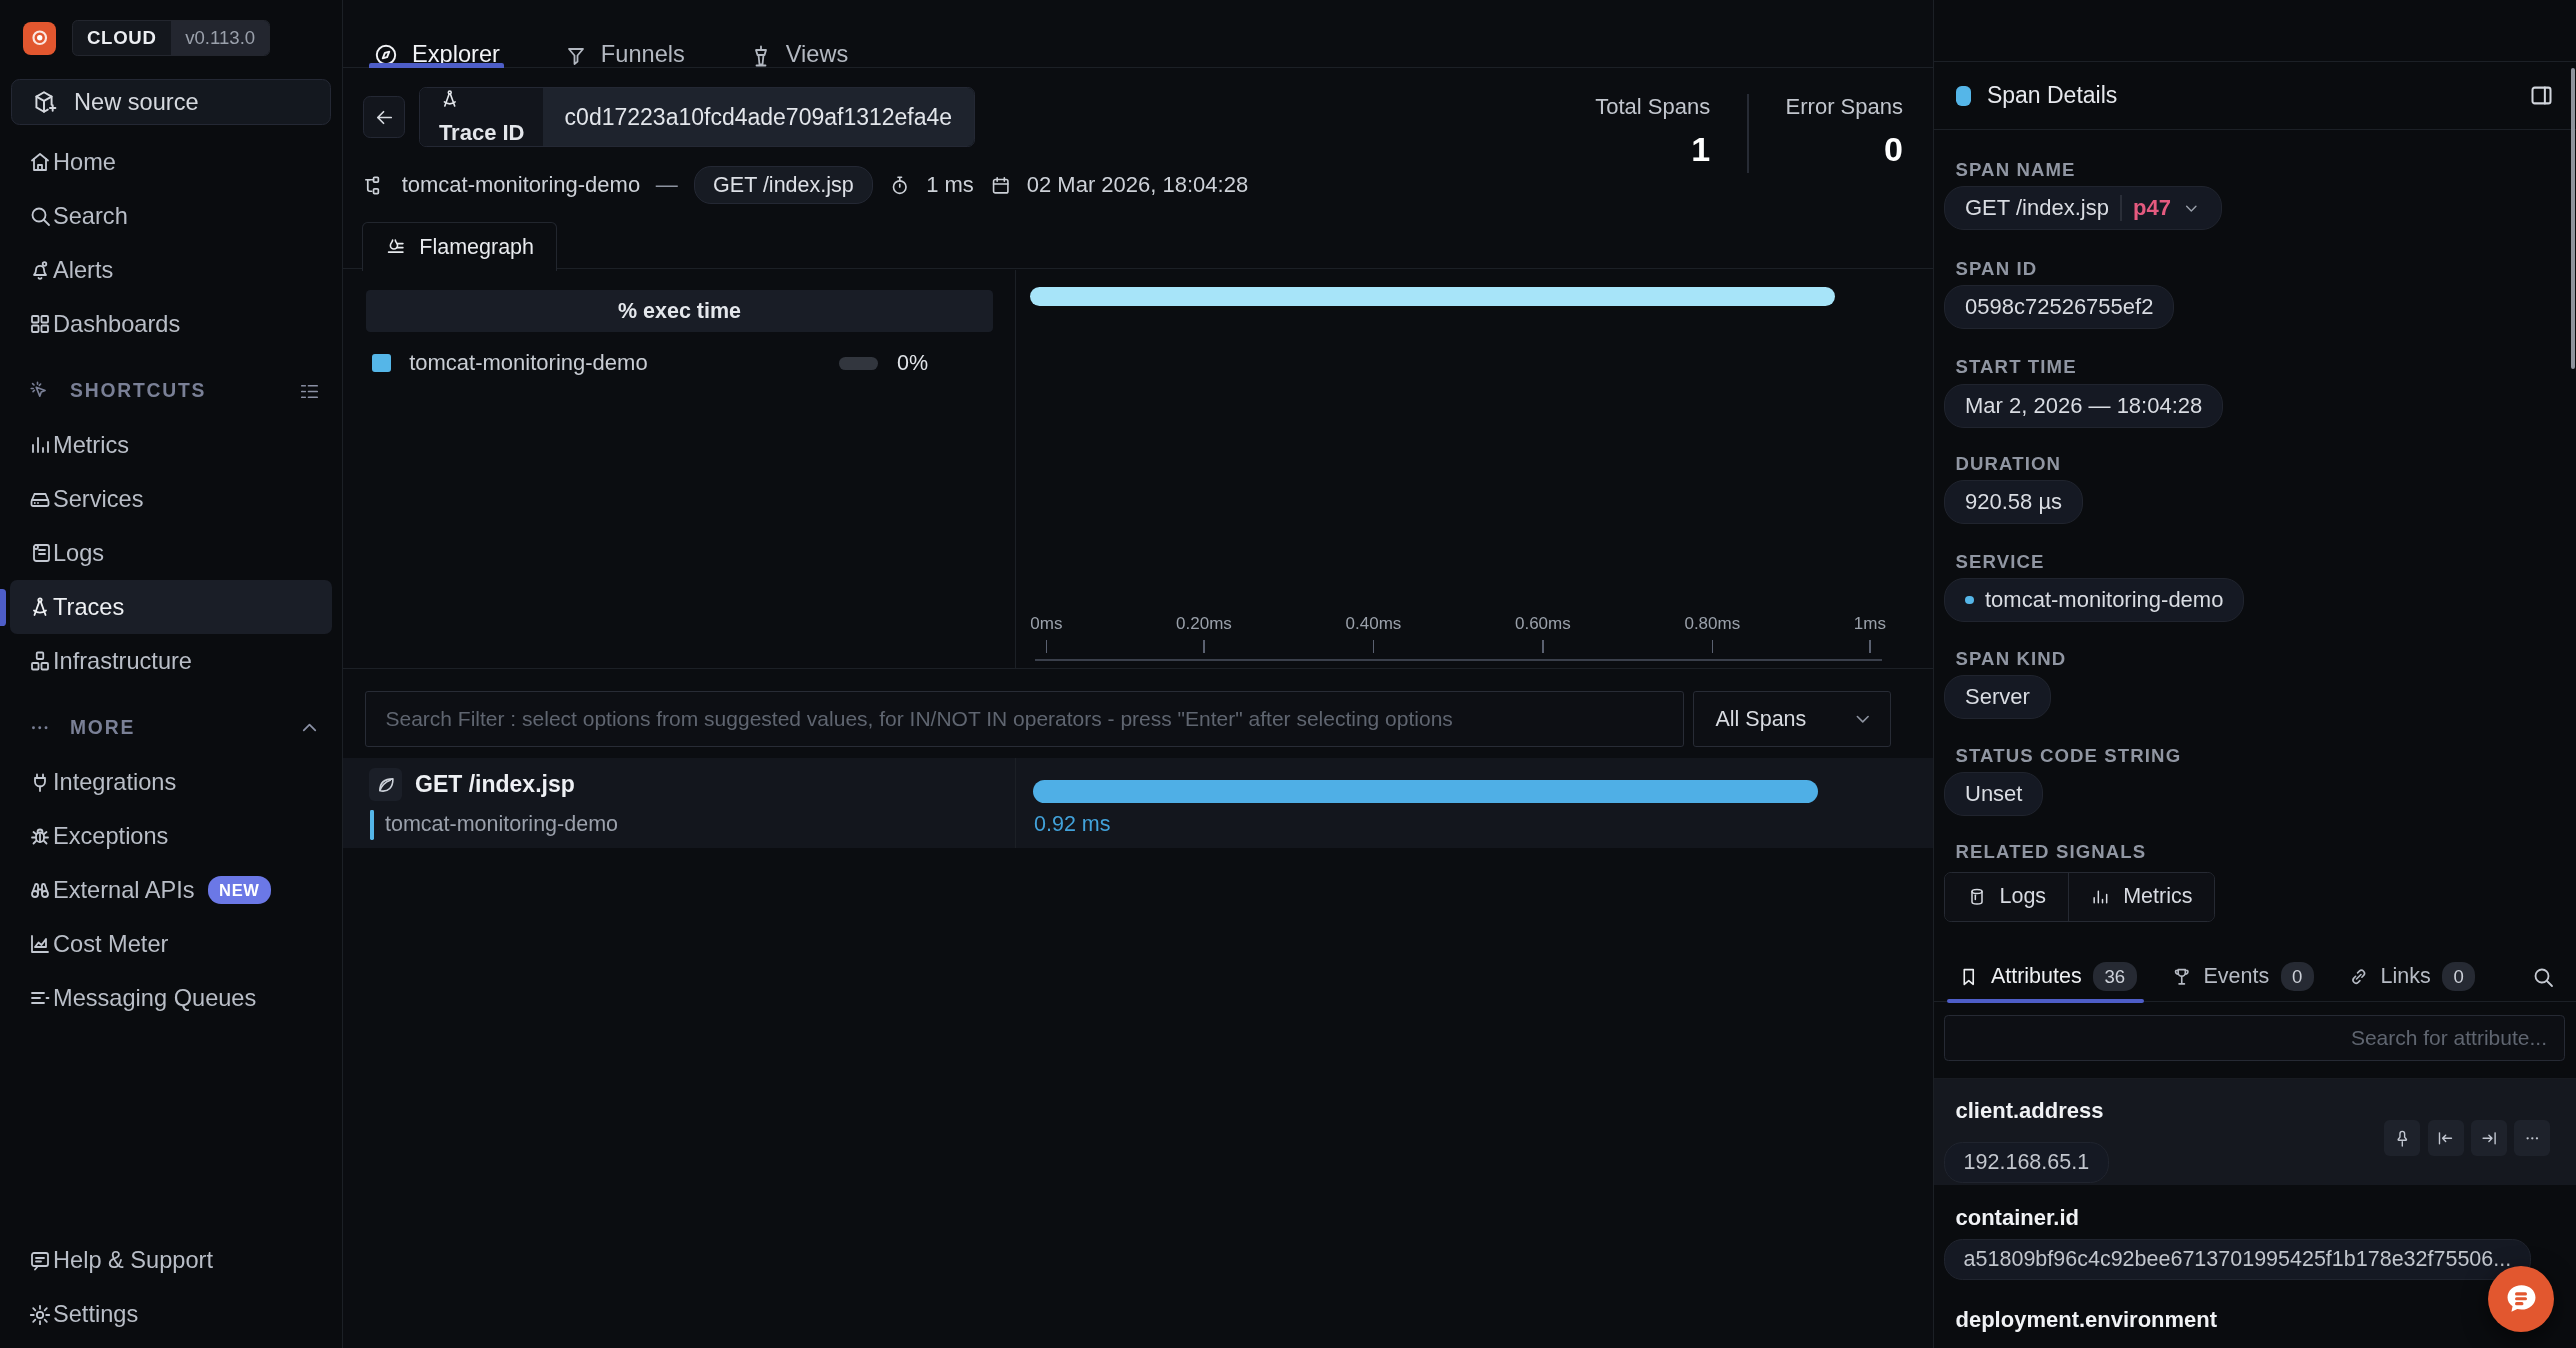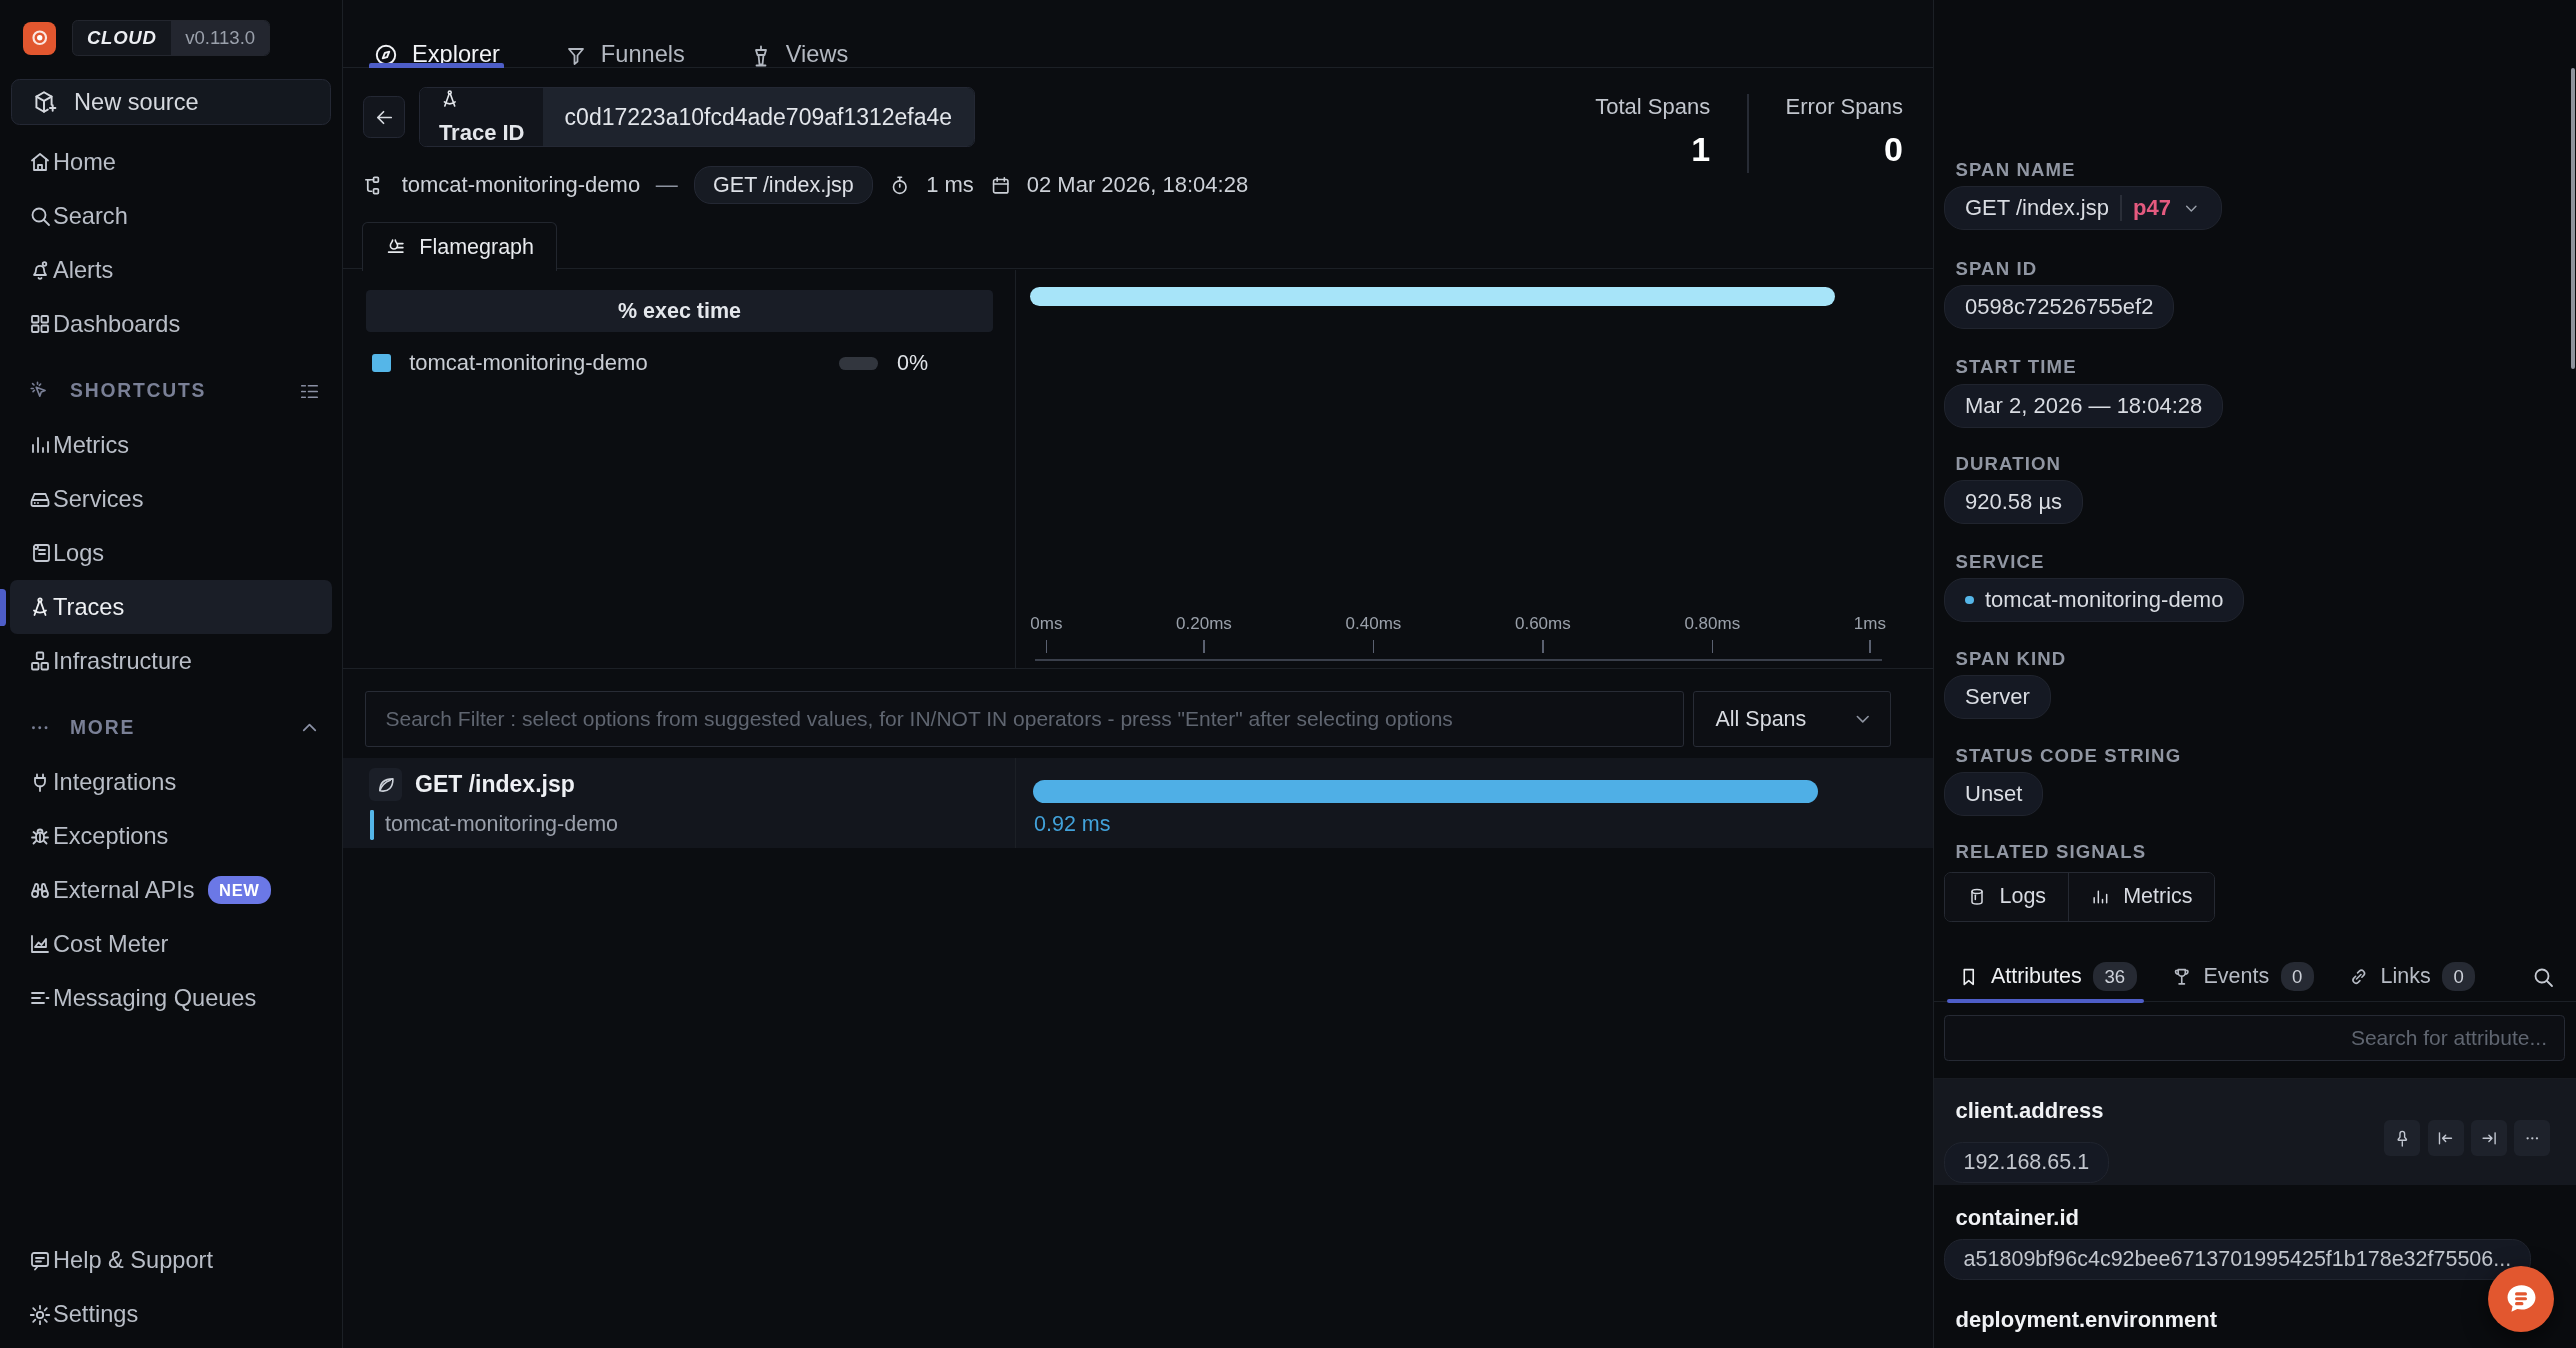"CLOUD" .ver-badge .cloud { font-style: italic -> none }
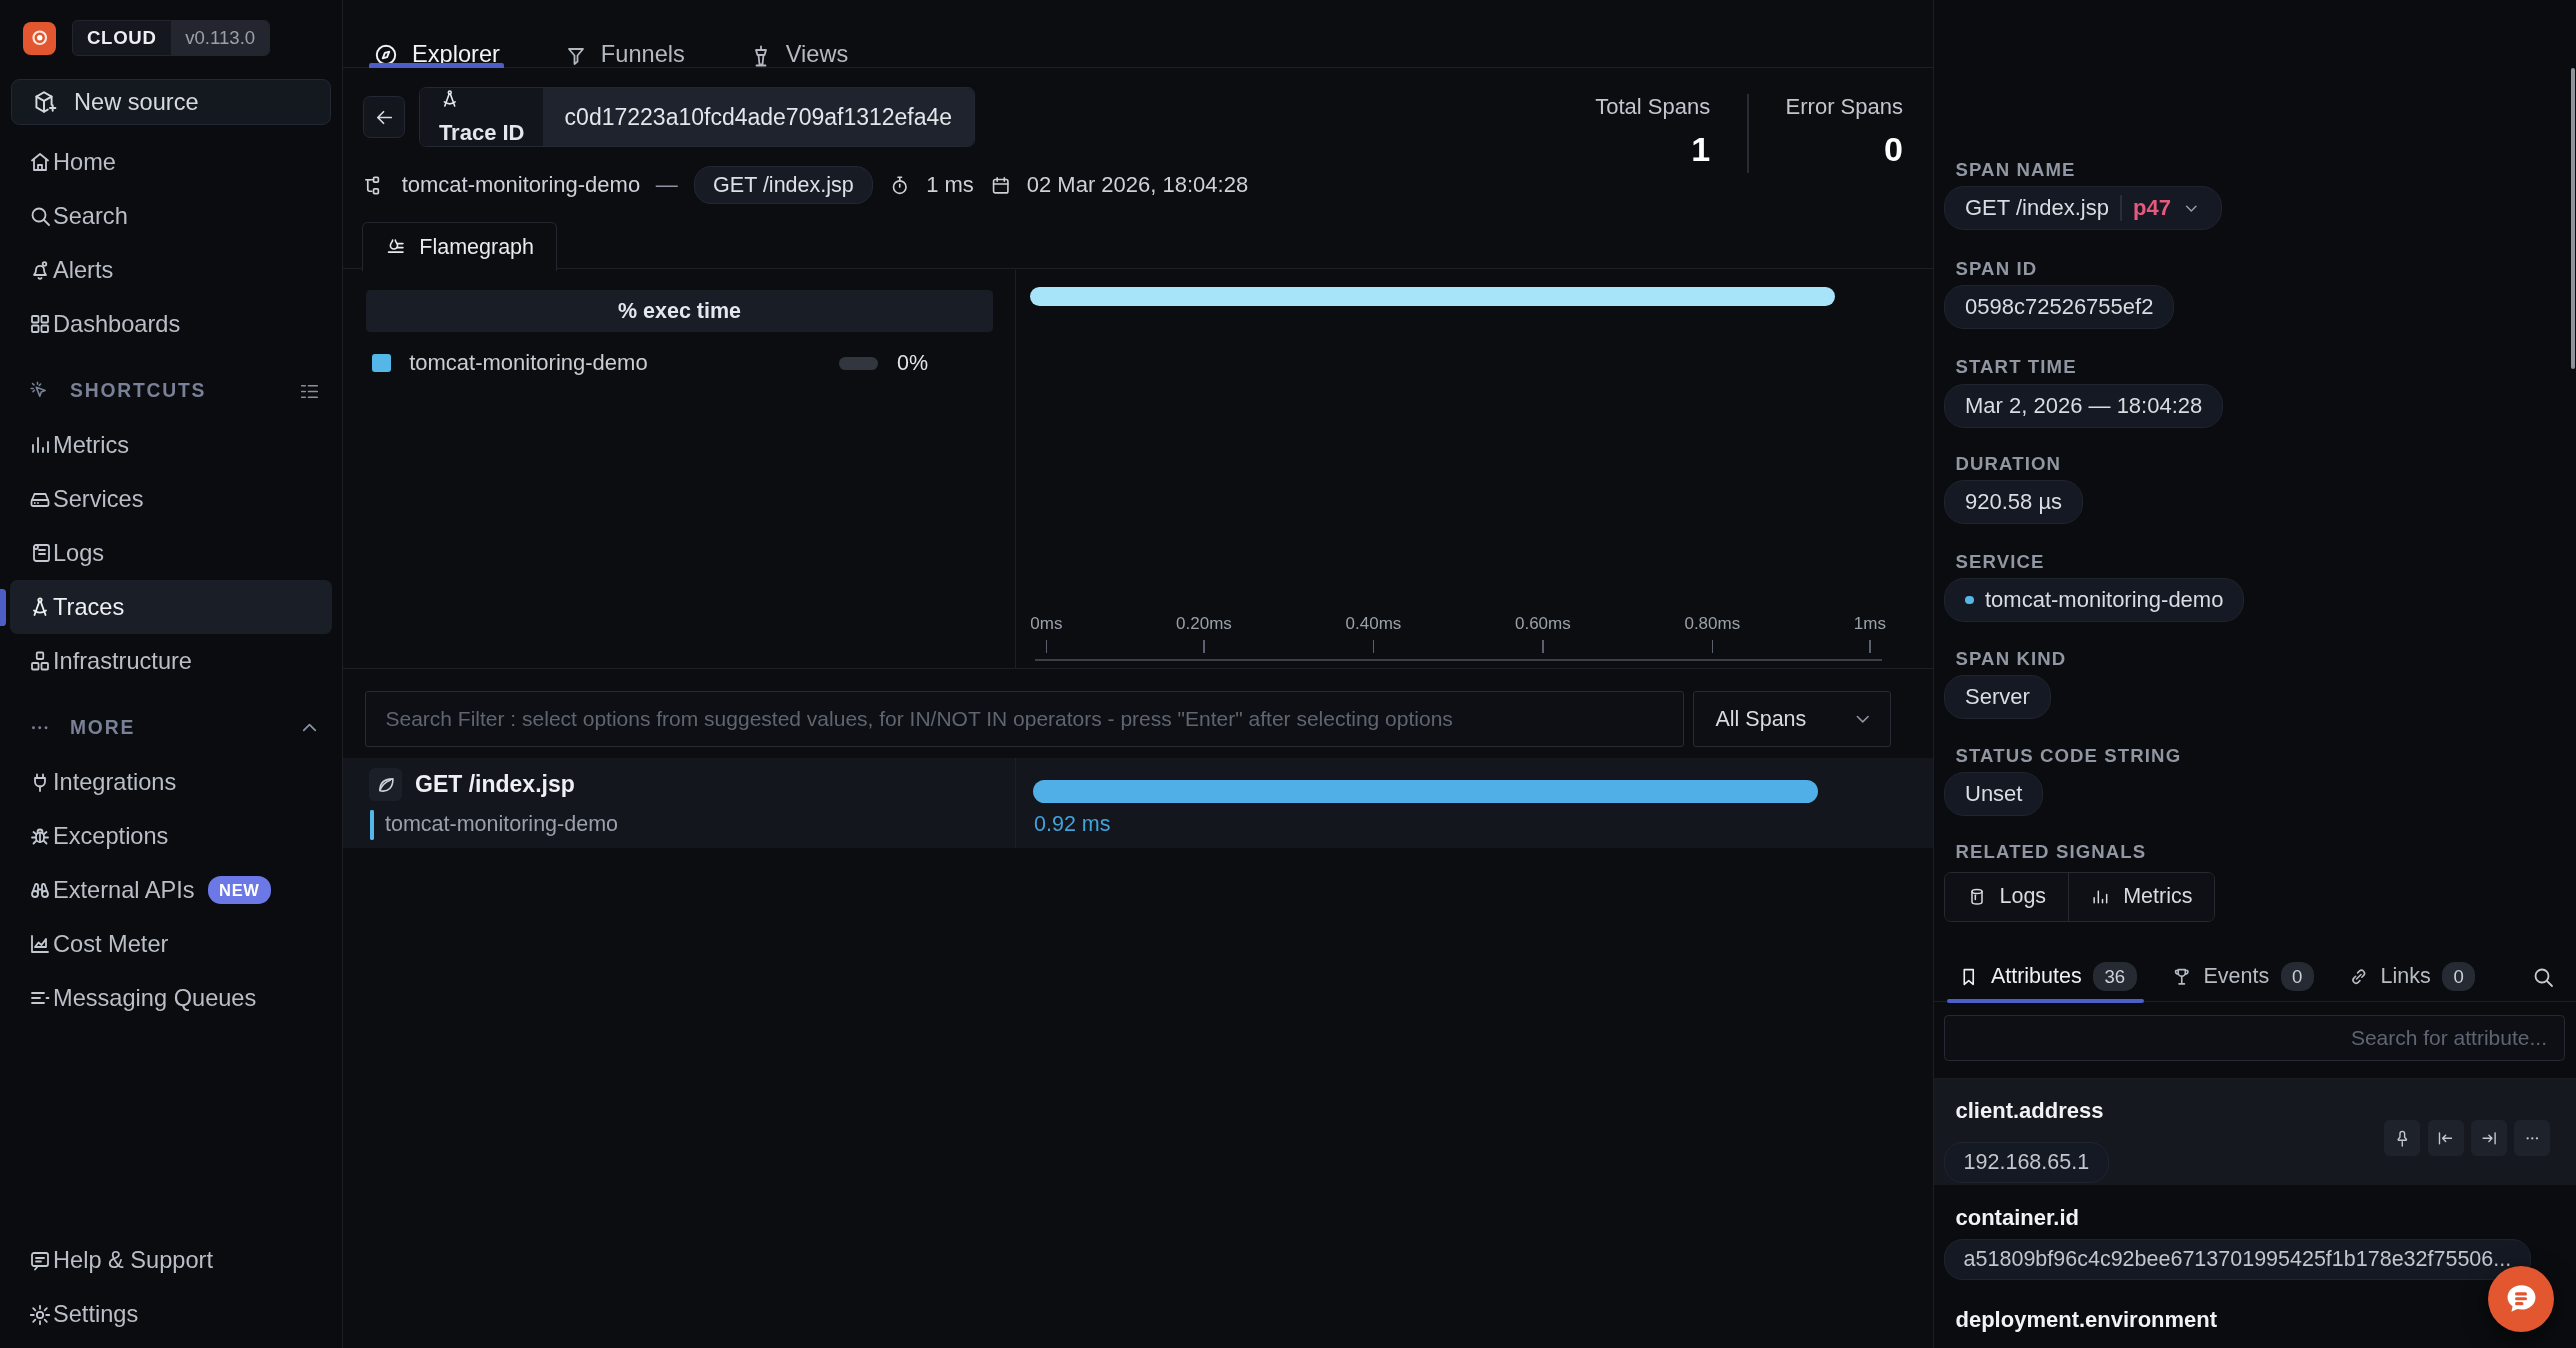"Span Details" div.rp-header { html: none -> <div> <span></span> <span>Span Details</span> <span> <svg> <rect></rect> <path></path> </svg> </span> </div> }
